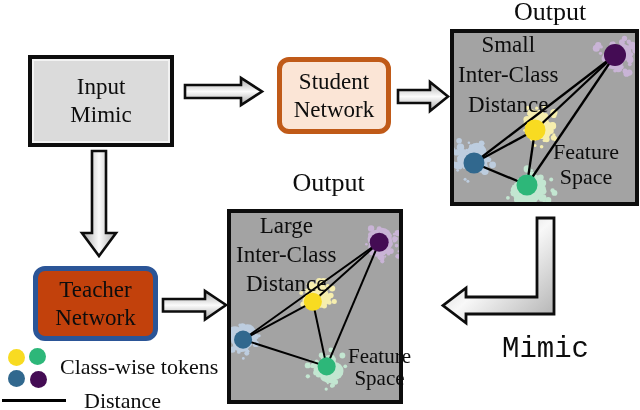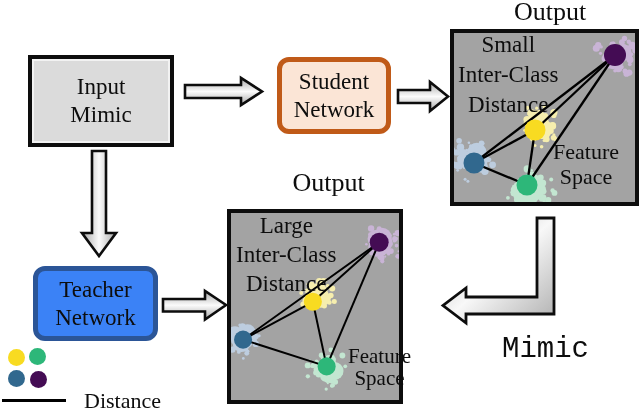"Teacher" div.rect-box { background: #3b82f6 -> #c2410c }
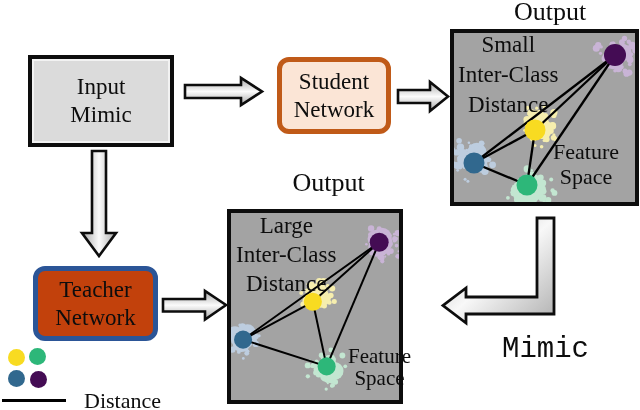"Class-wise tokens" div.legend-text { html: none -> <div>Class-wise tokens</div> }
